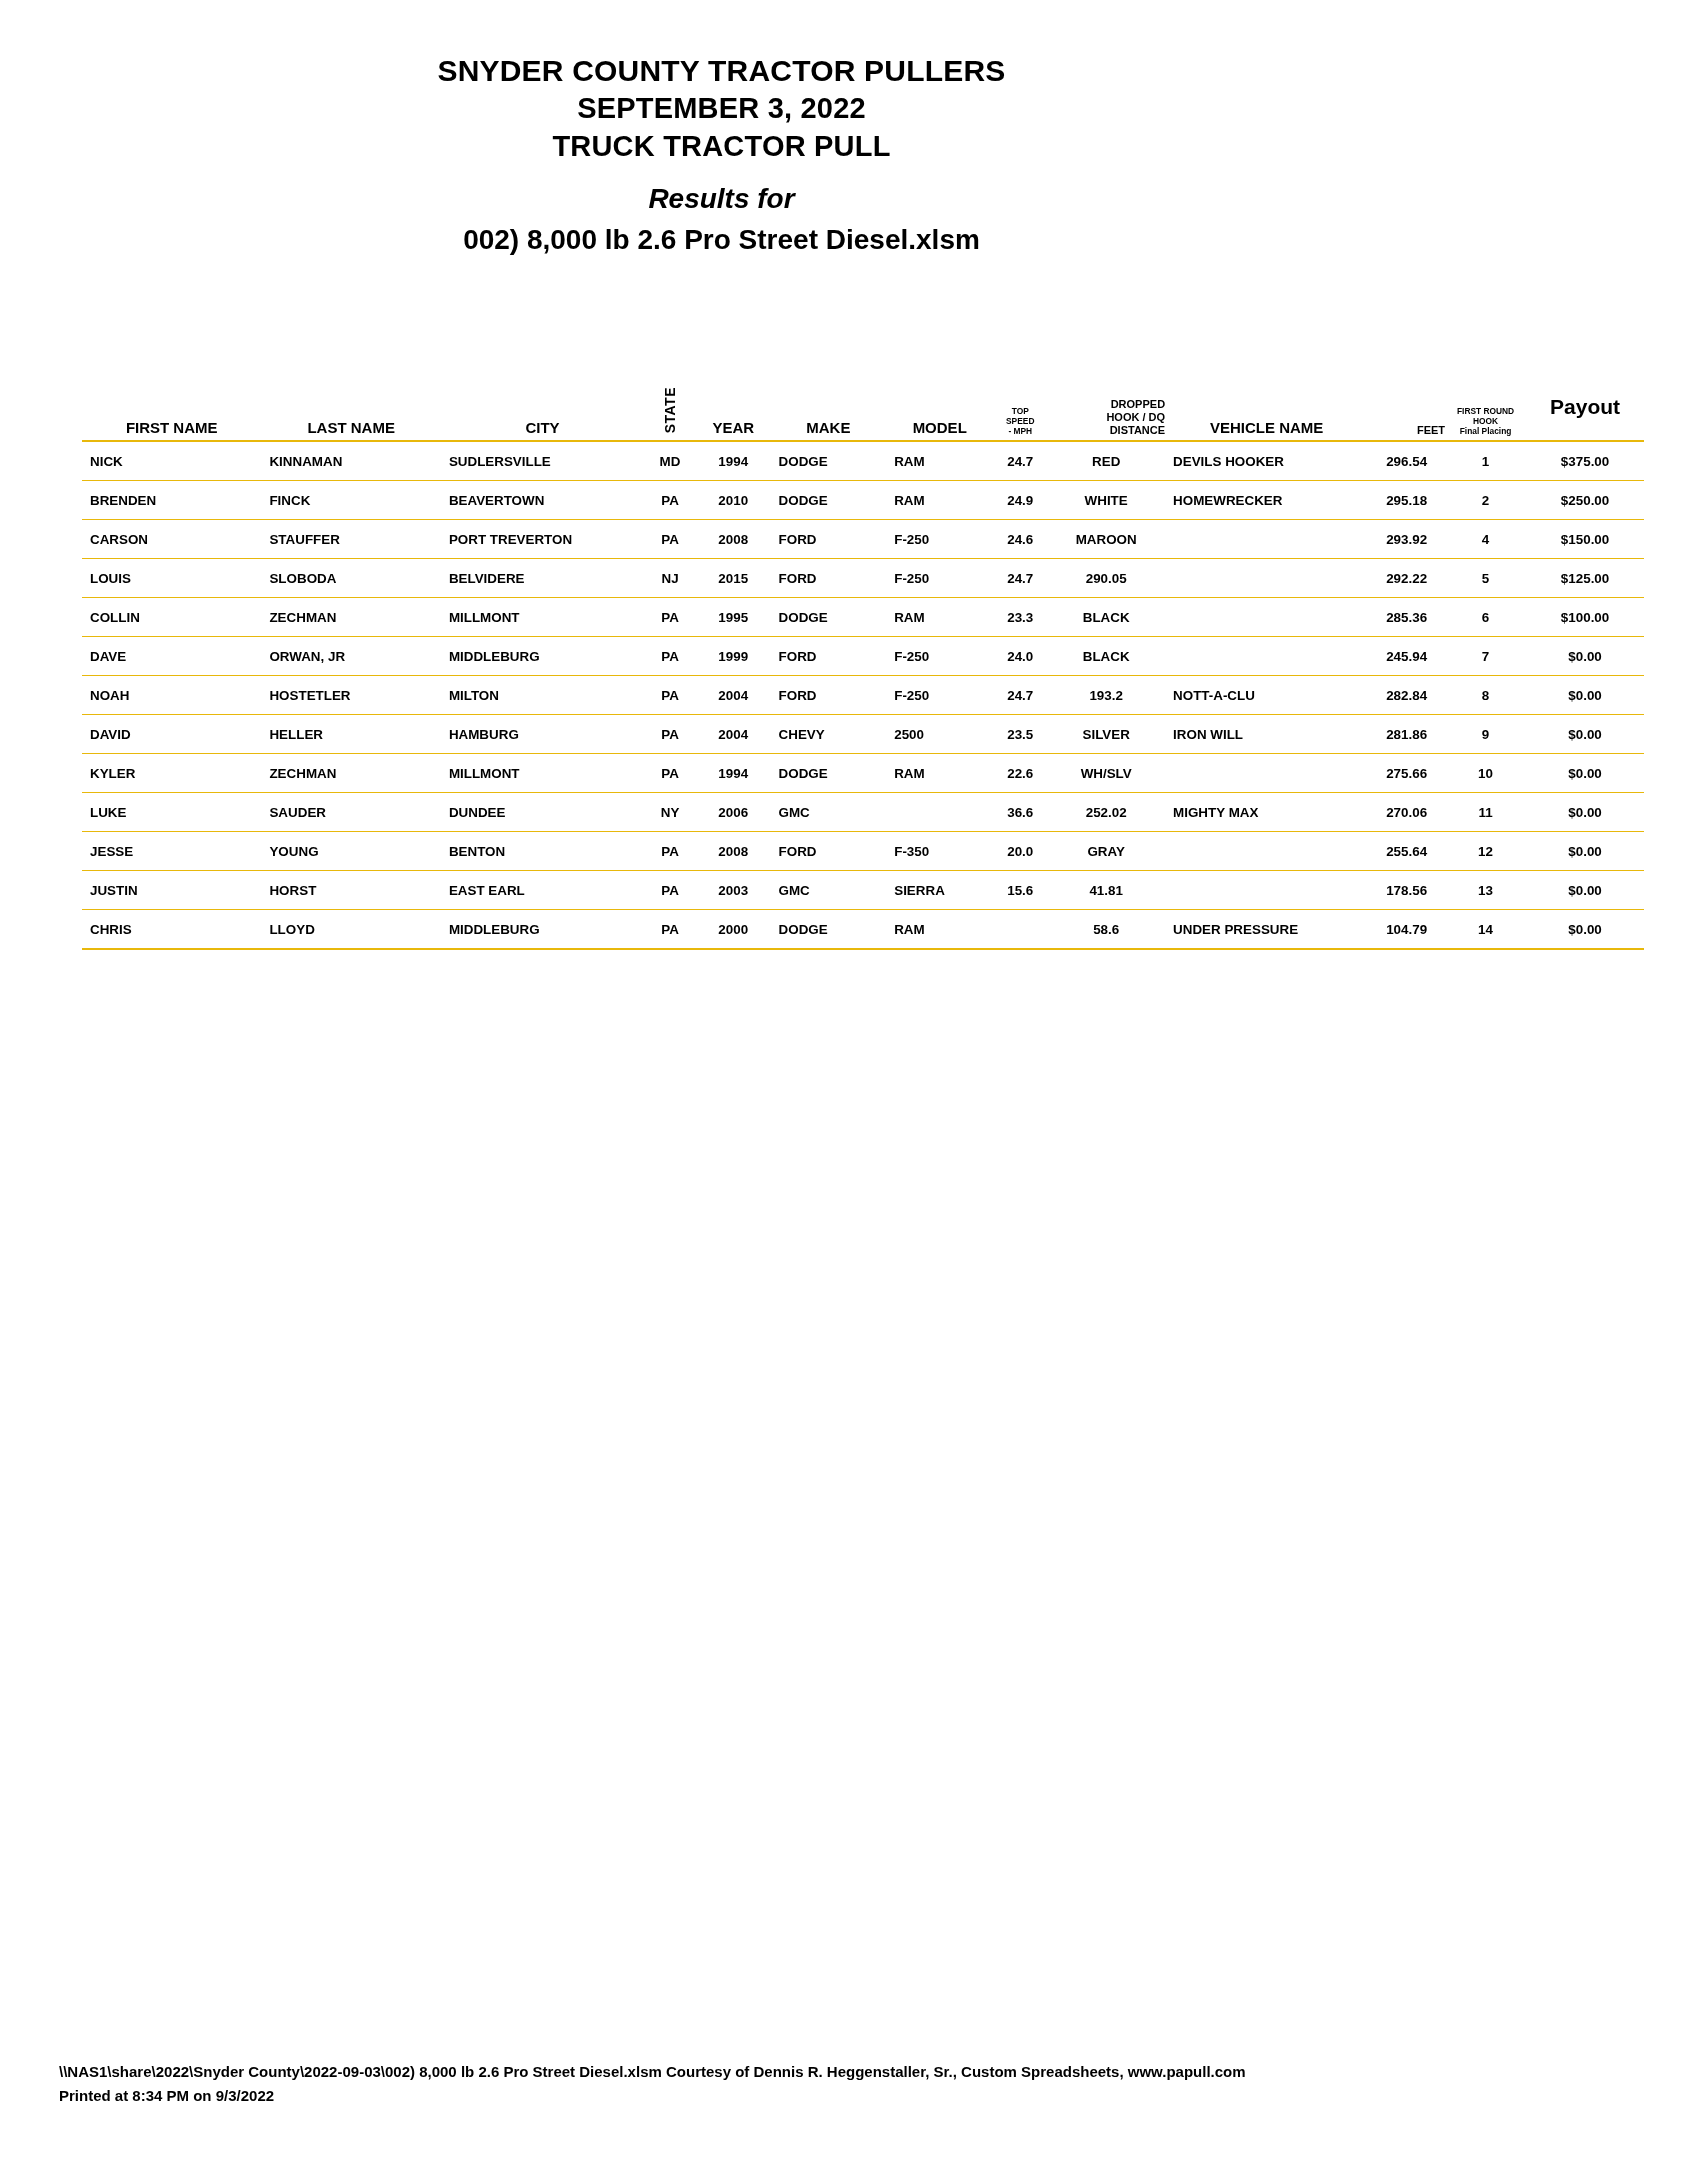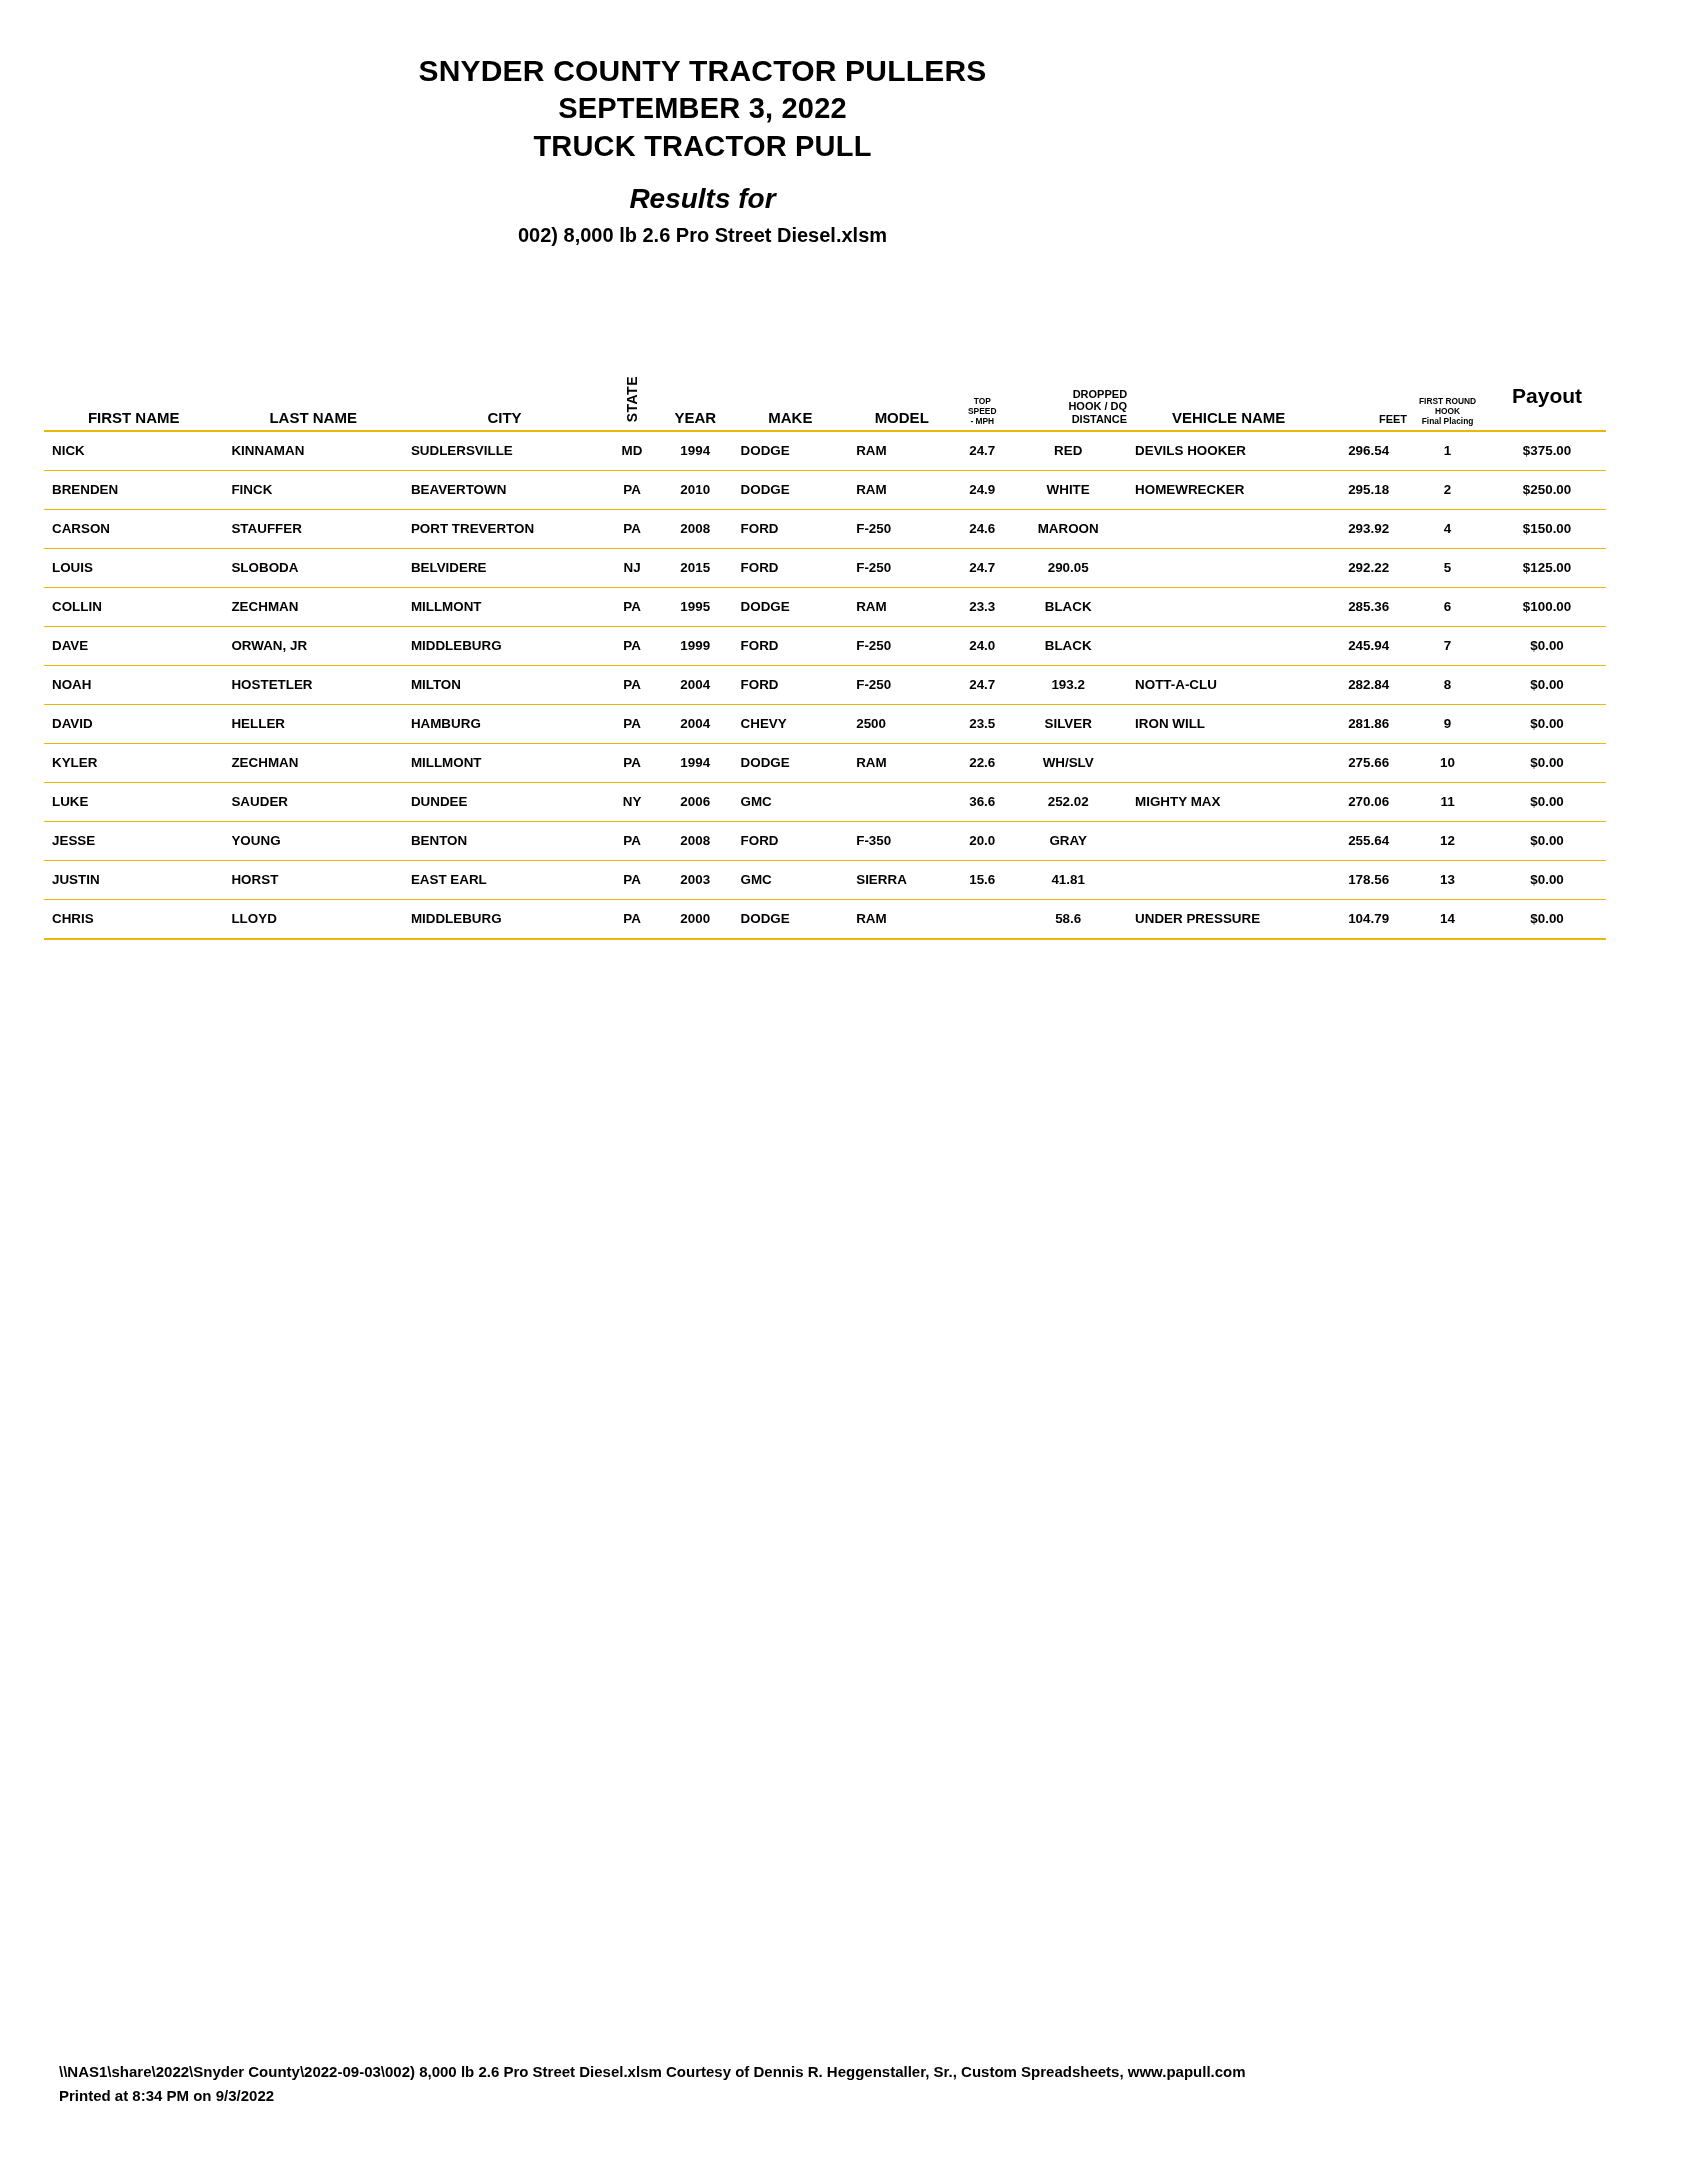"SNYDER COUNTY TRACTOR PULLERS" .page { padding: 51px 59px 0 44px -> 51px 59px 0 82px }
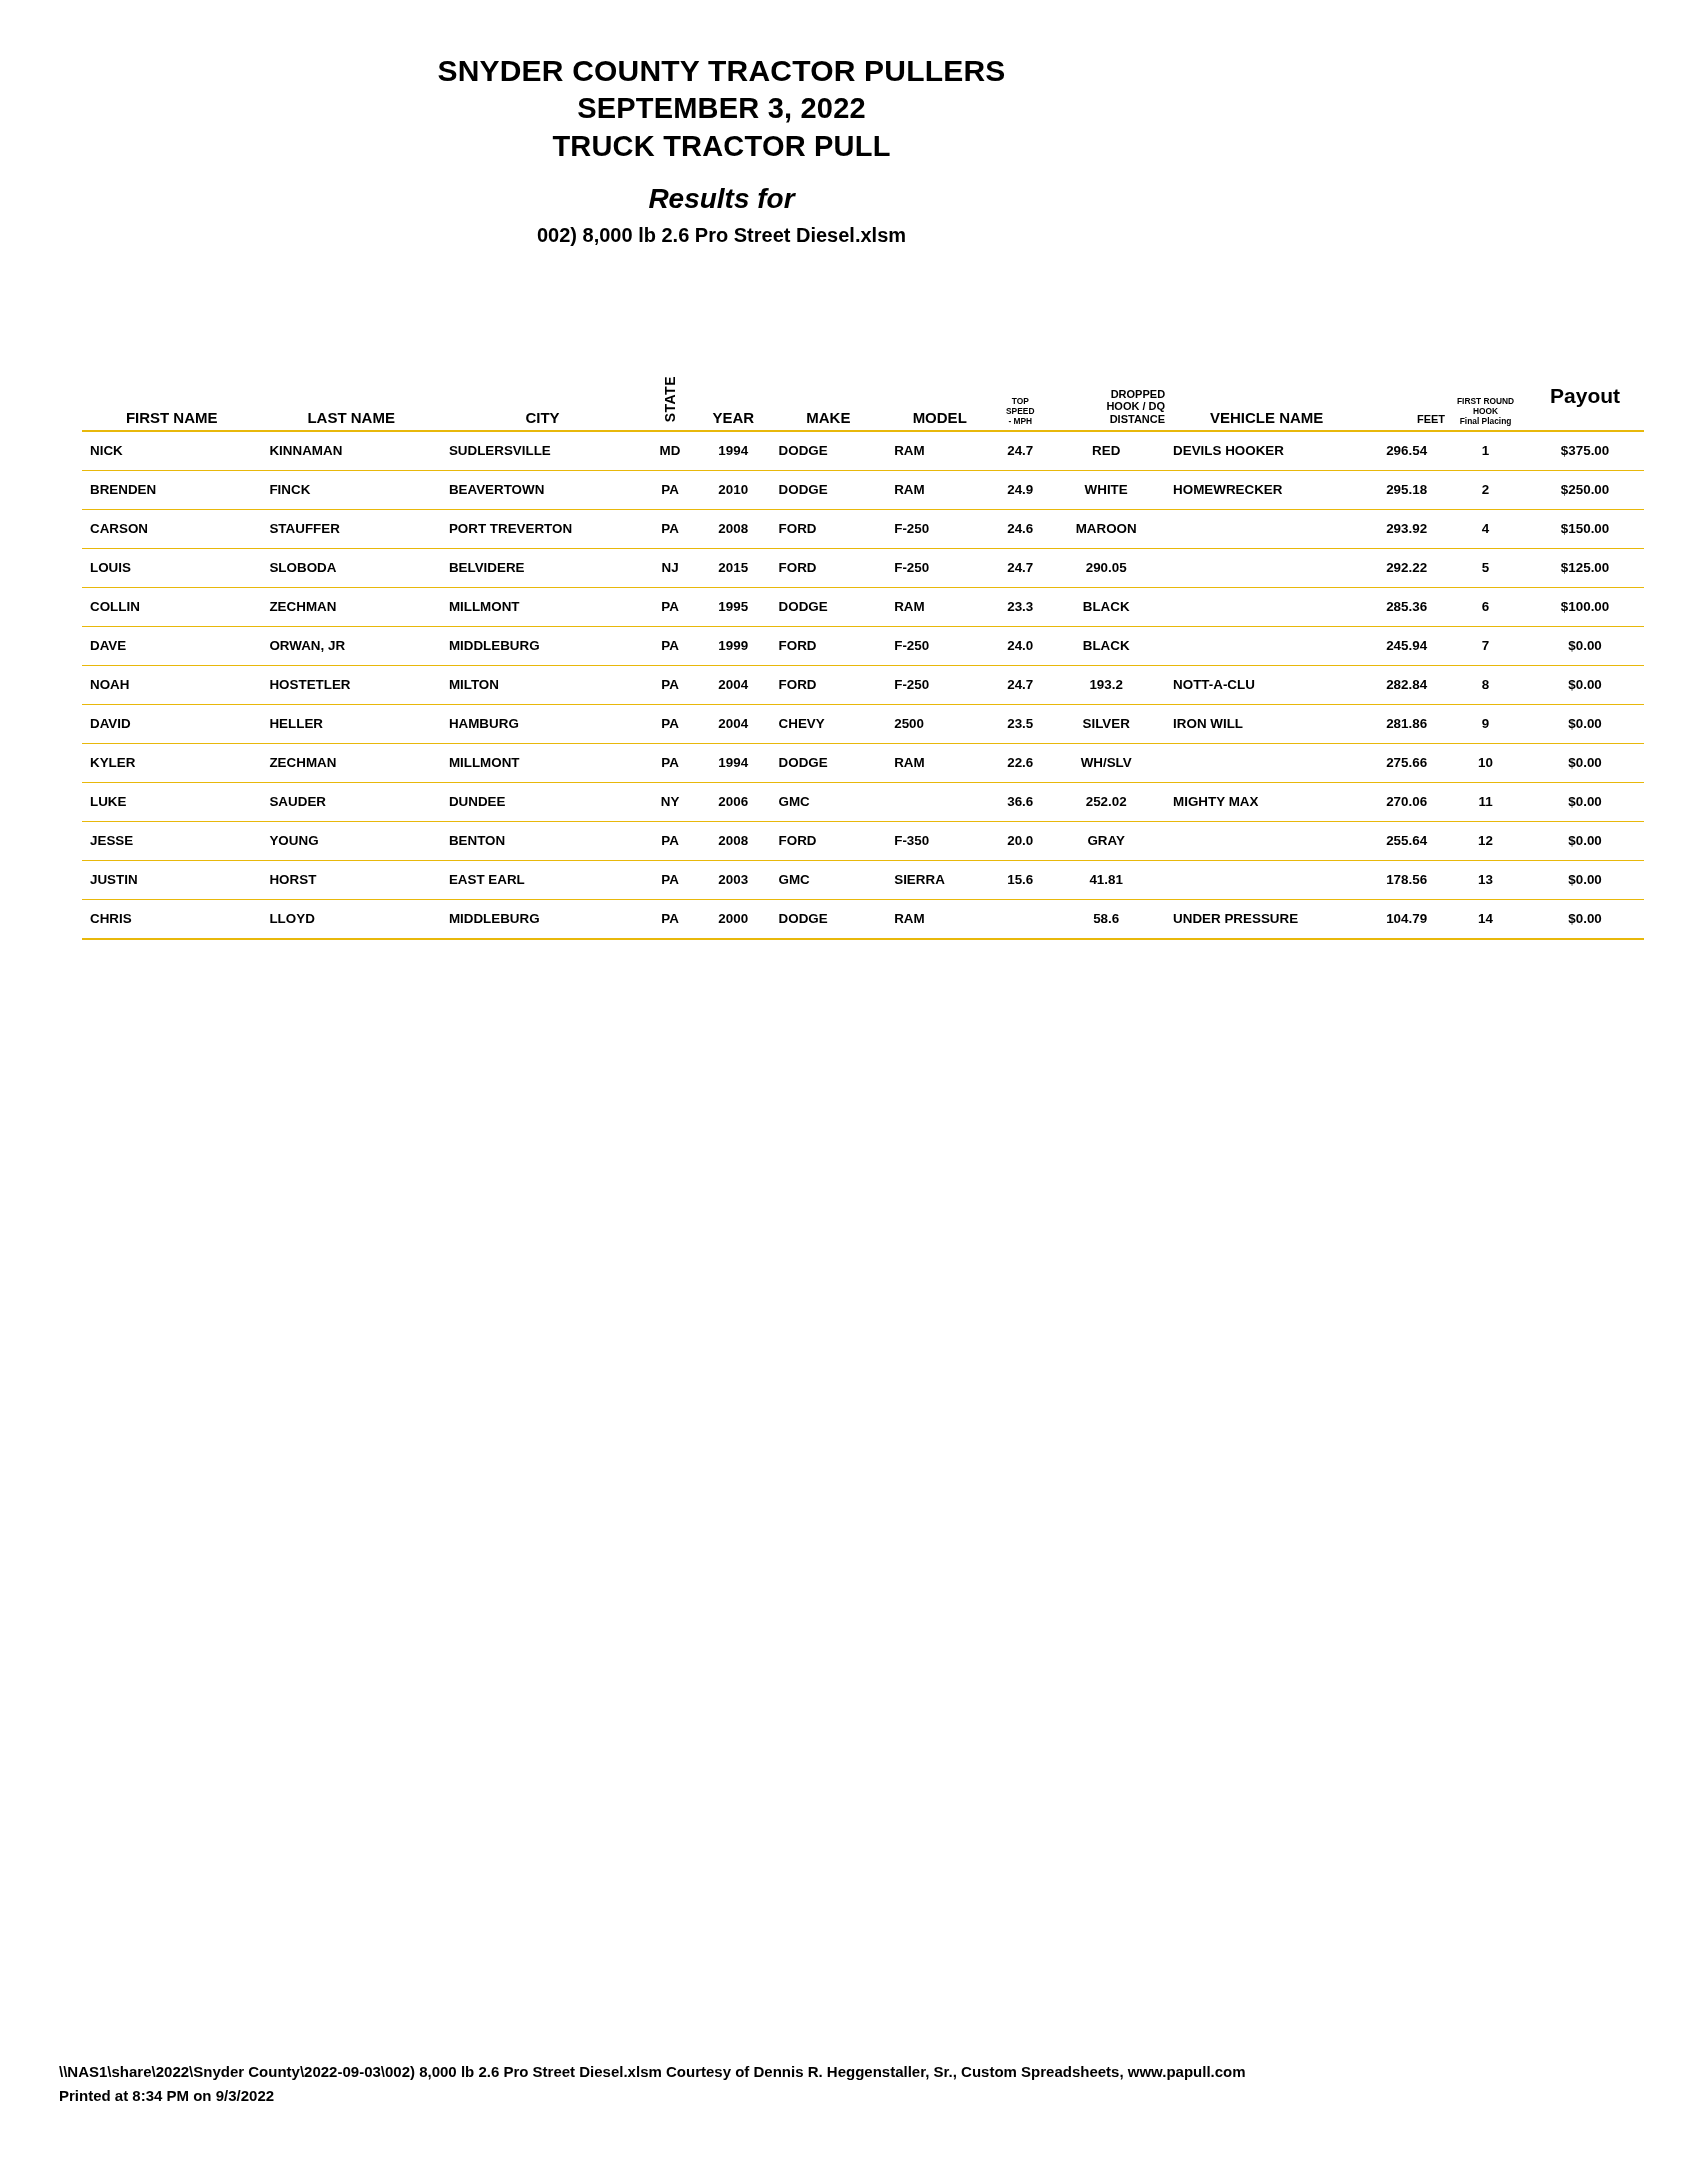"002) 8,000 lb 2.6 Pro" .header .line5 { font-size: 20px -> 28px }
